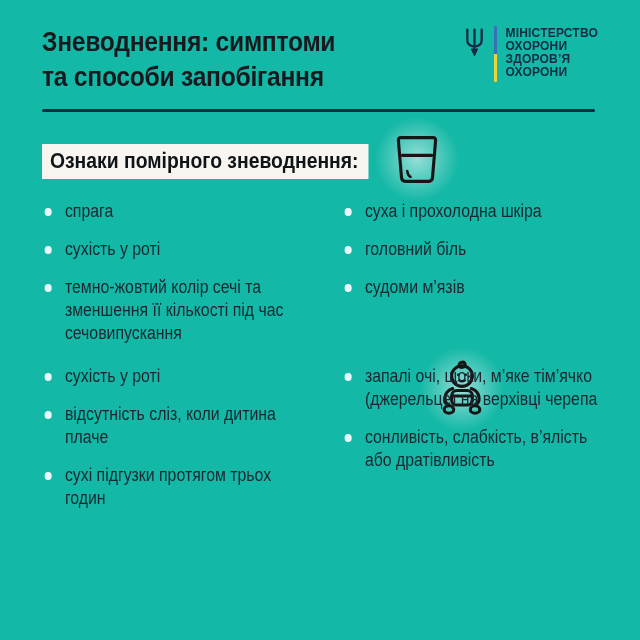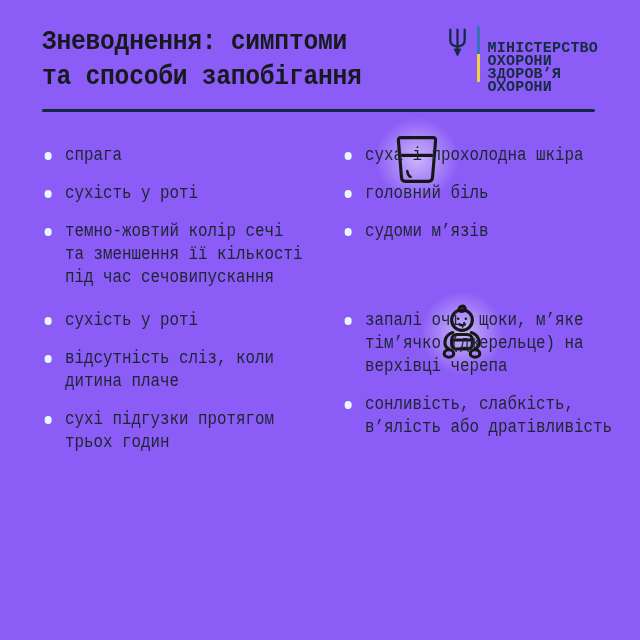"Зневоднення: симптоми" .poster { background: #8b5cf6 -> #14b8a6; font-family: Liberation Mono, monospace -> Liberation Sans, sans-serif }
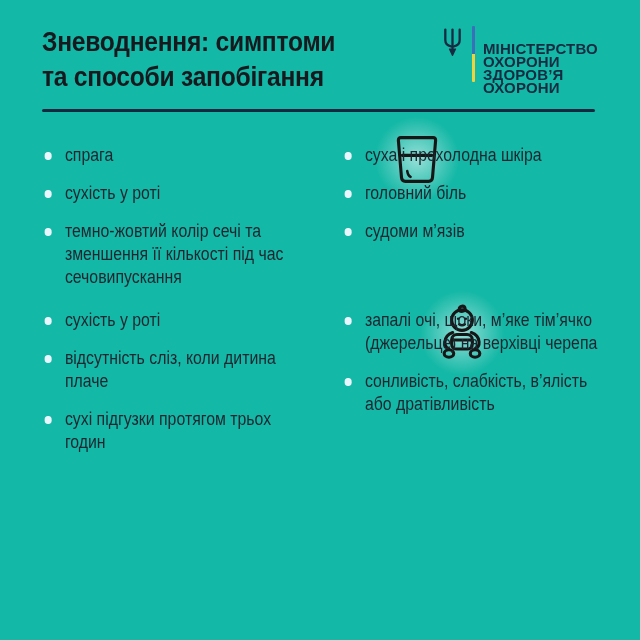"МІНІСТЕРСТВО" .moh-text { font-size: 15px -> 12px; margin-top: 16px -> 1px }
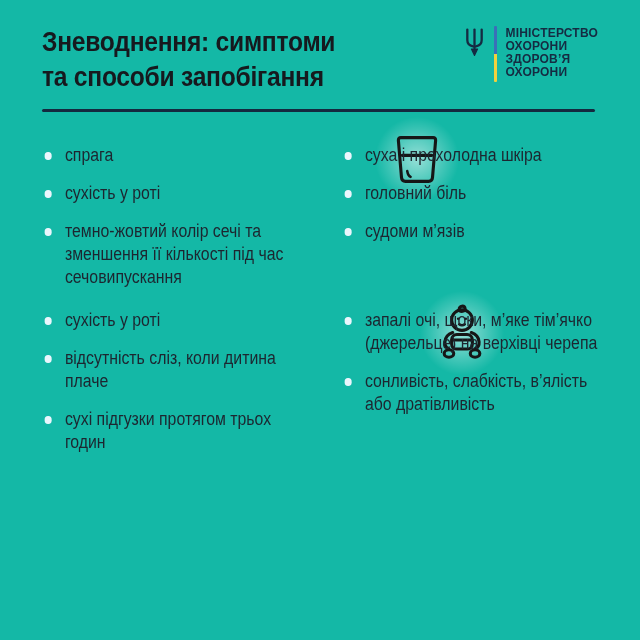"Ознаки помірного зневоднення:" div.hl-row { html: none -> <div> <span>Ознаки помірного зневоднення:</span> </div> }
